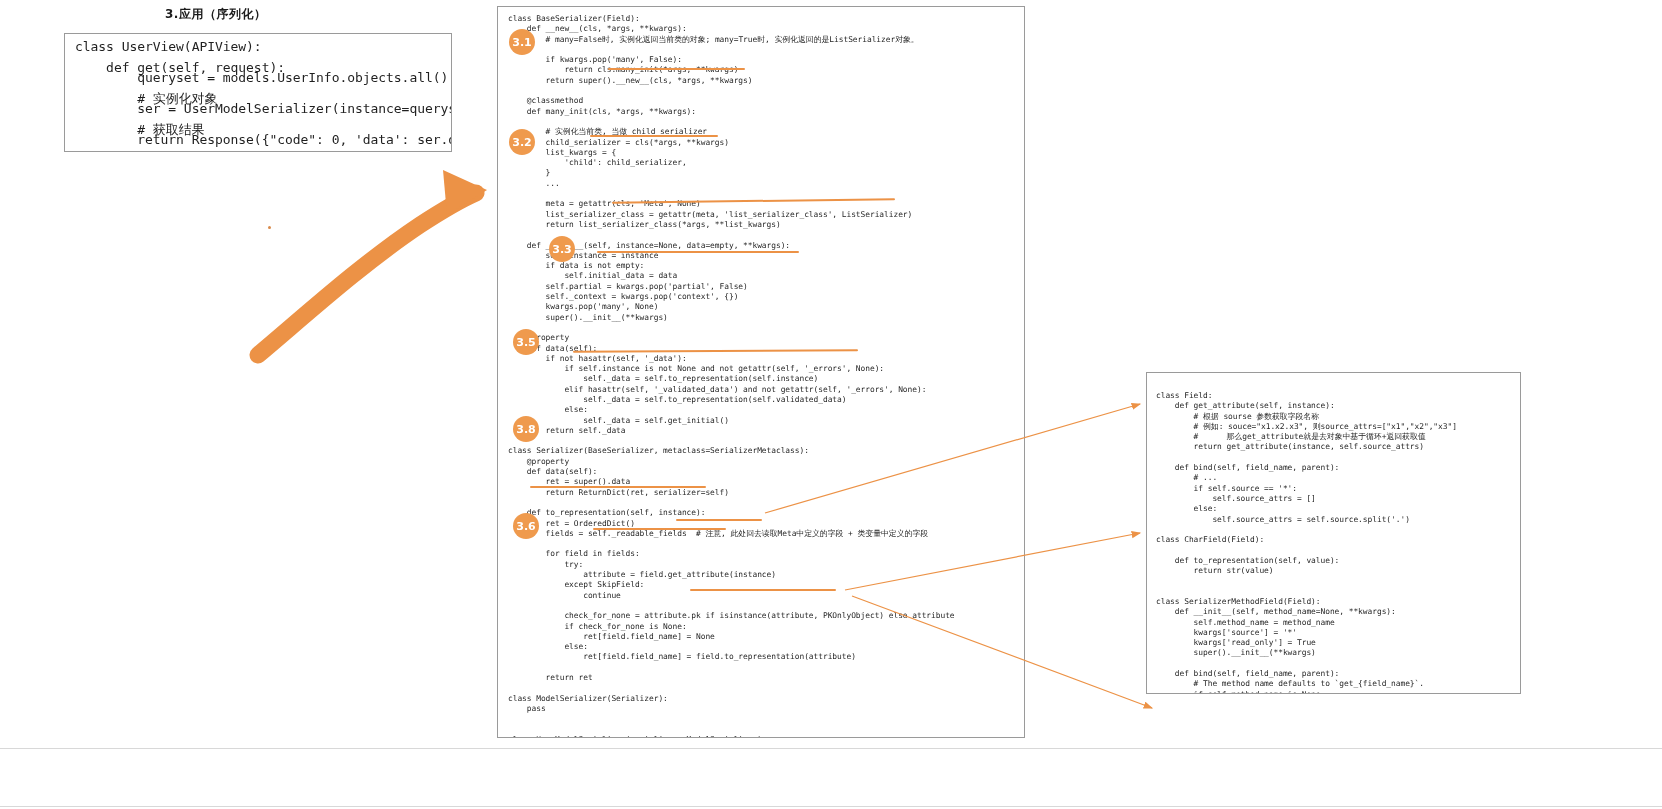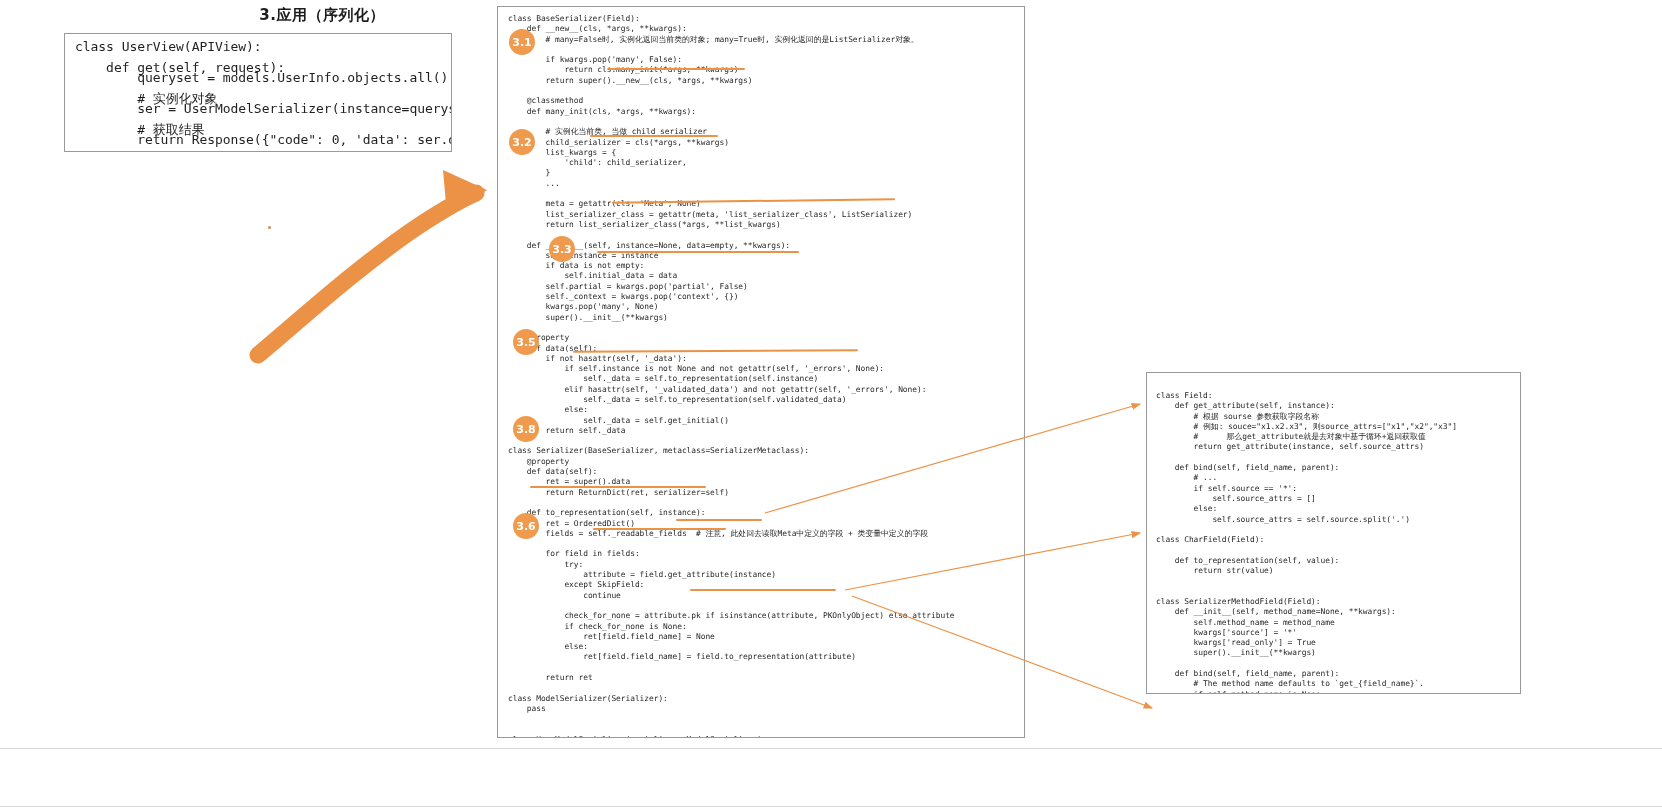"3.应用（序列化）" .section-title { font-size: 15px -> 12px; text-align: right -> left }
